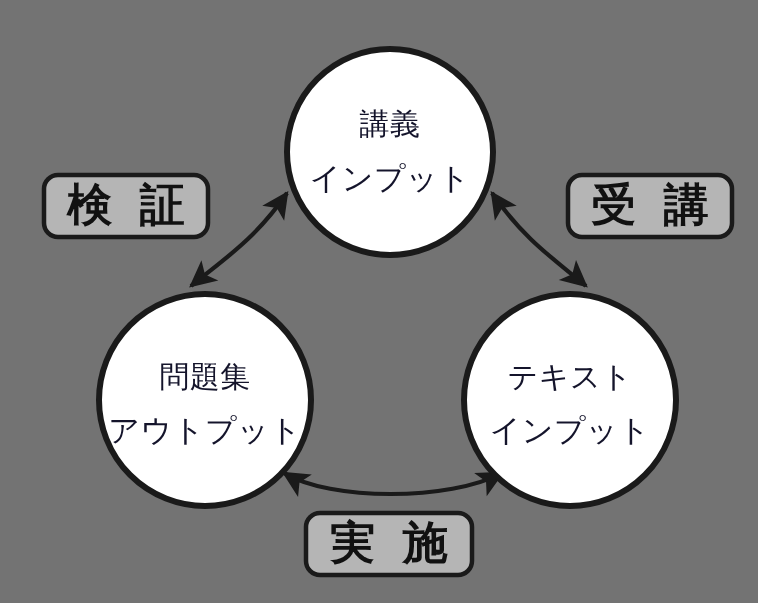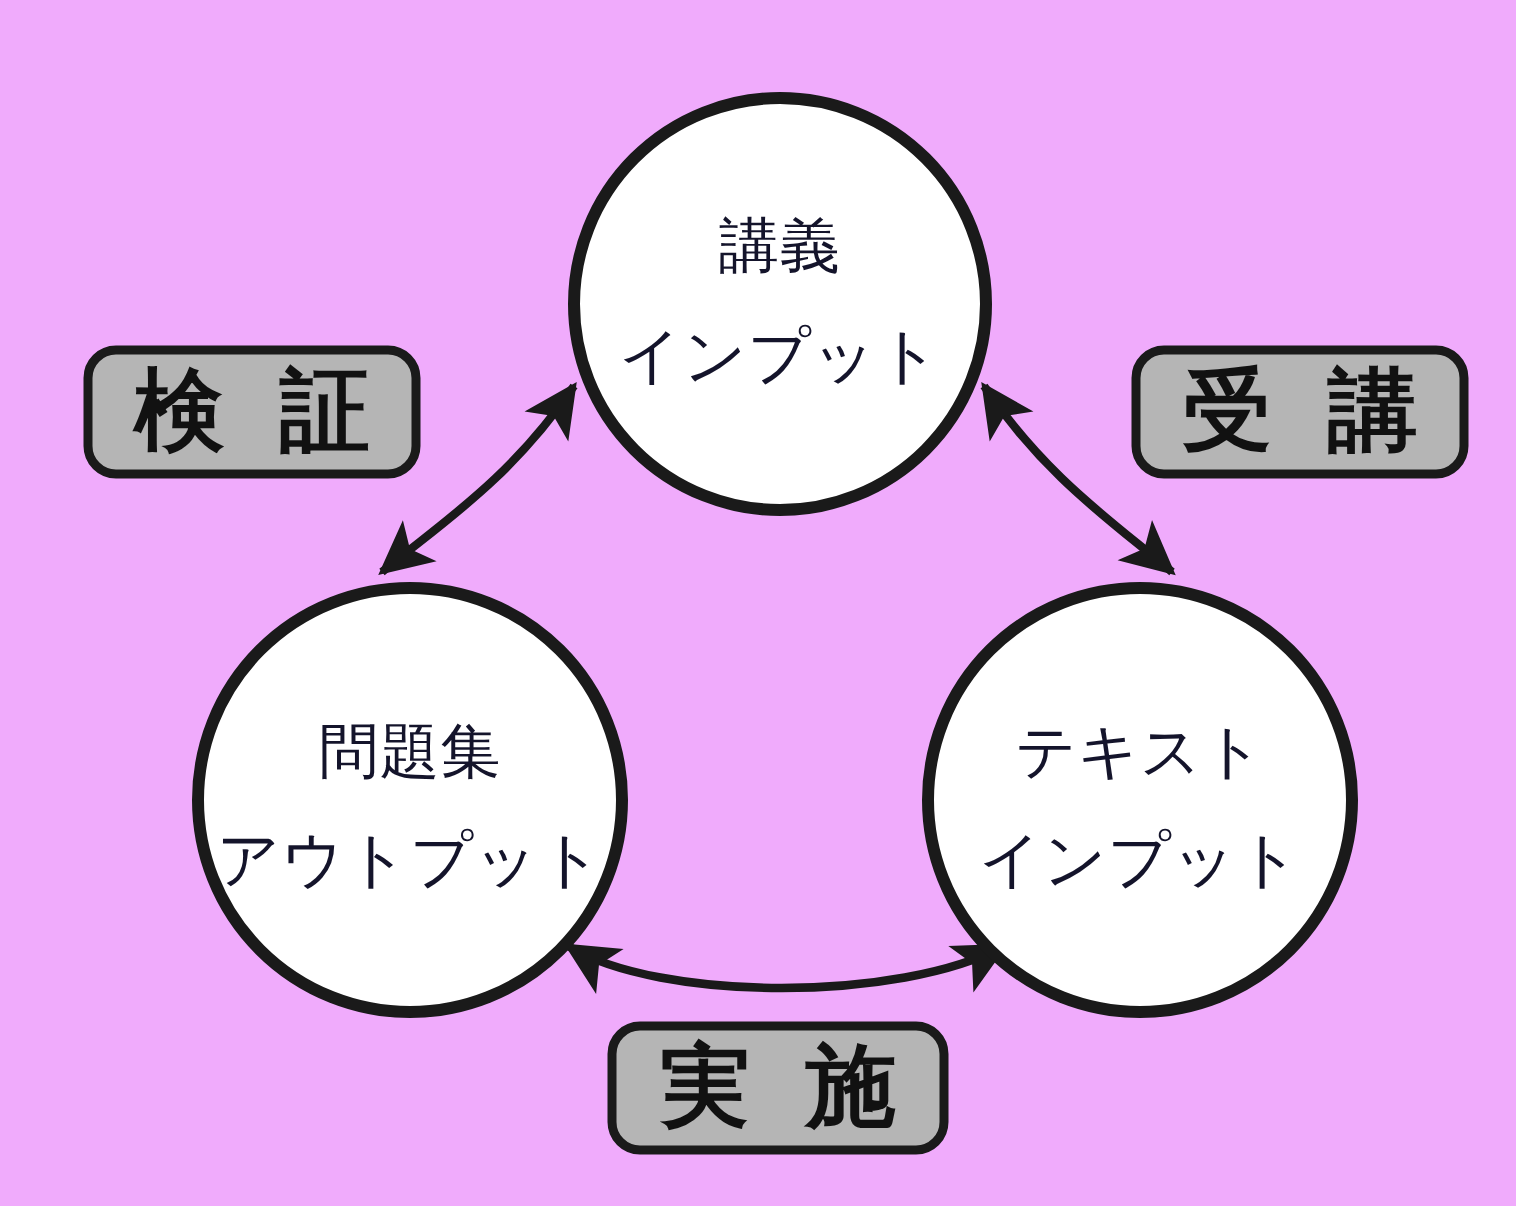"講義" #stage { background: #f0abfc -> #737373 }
